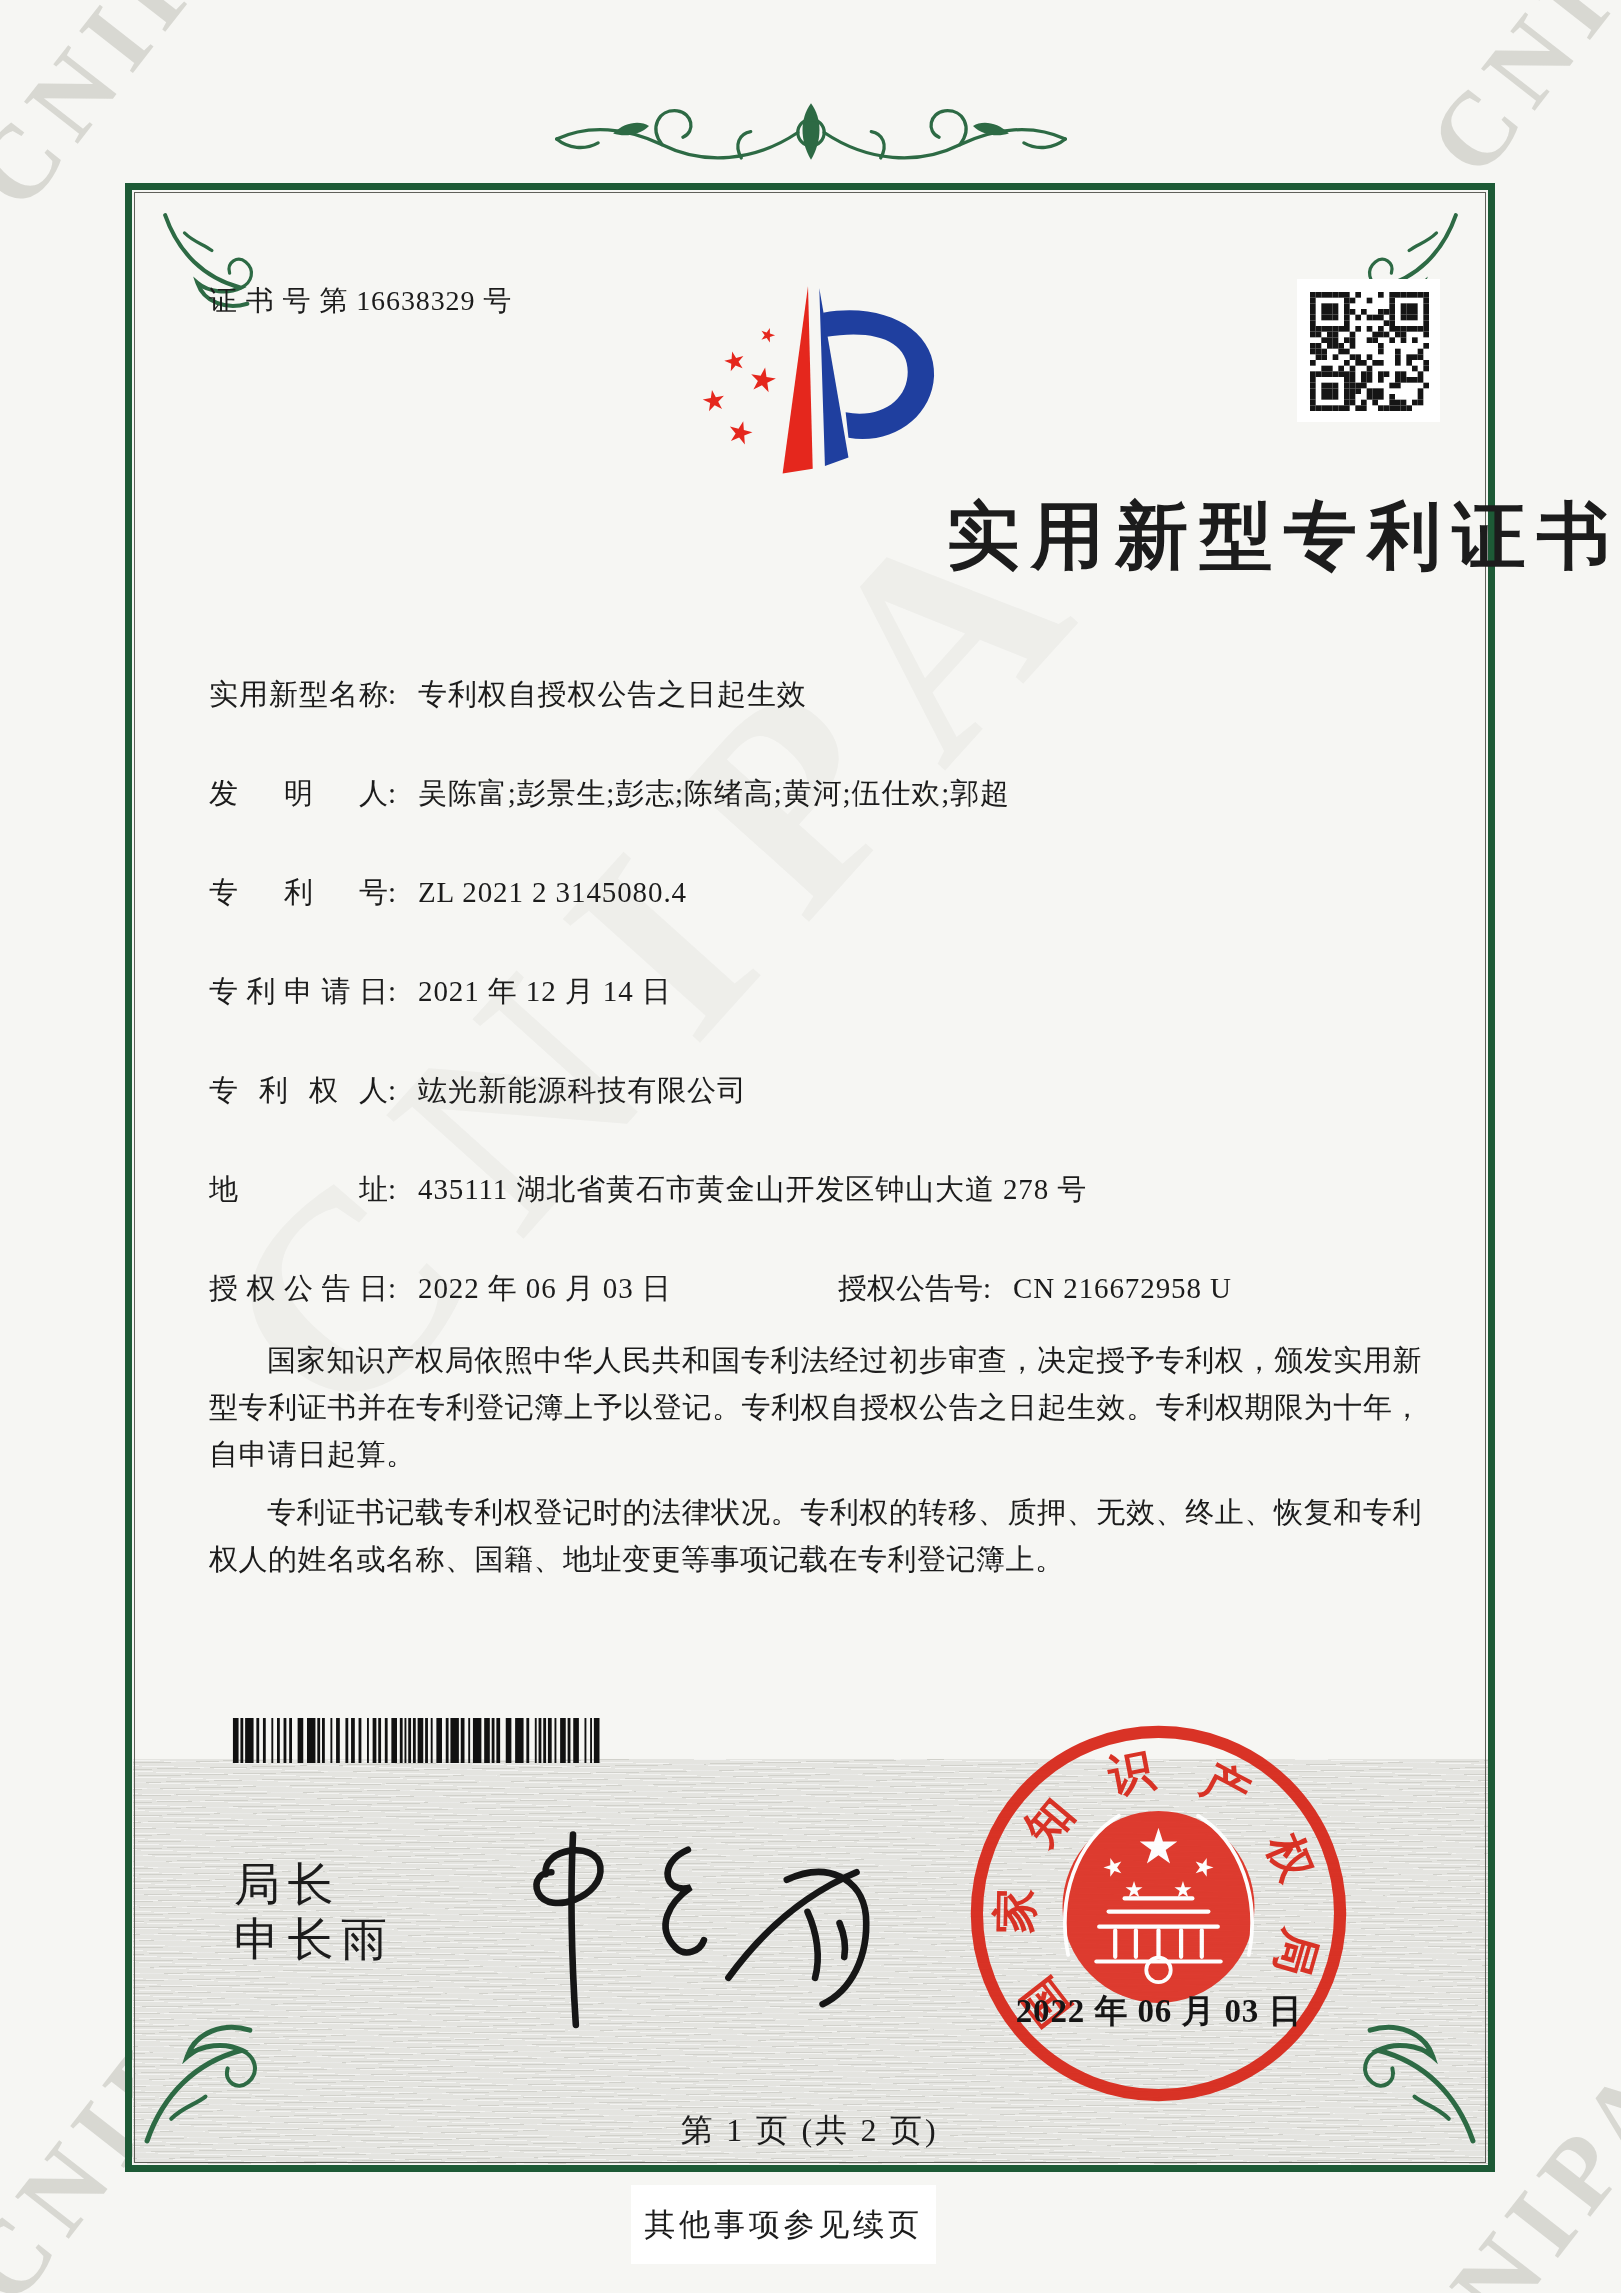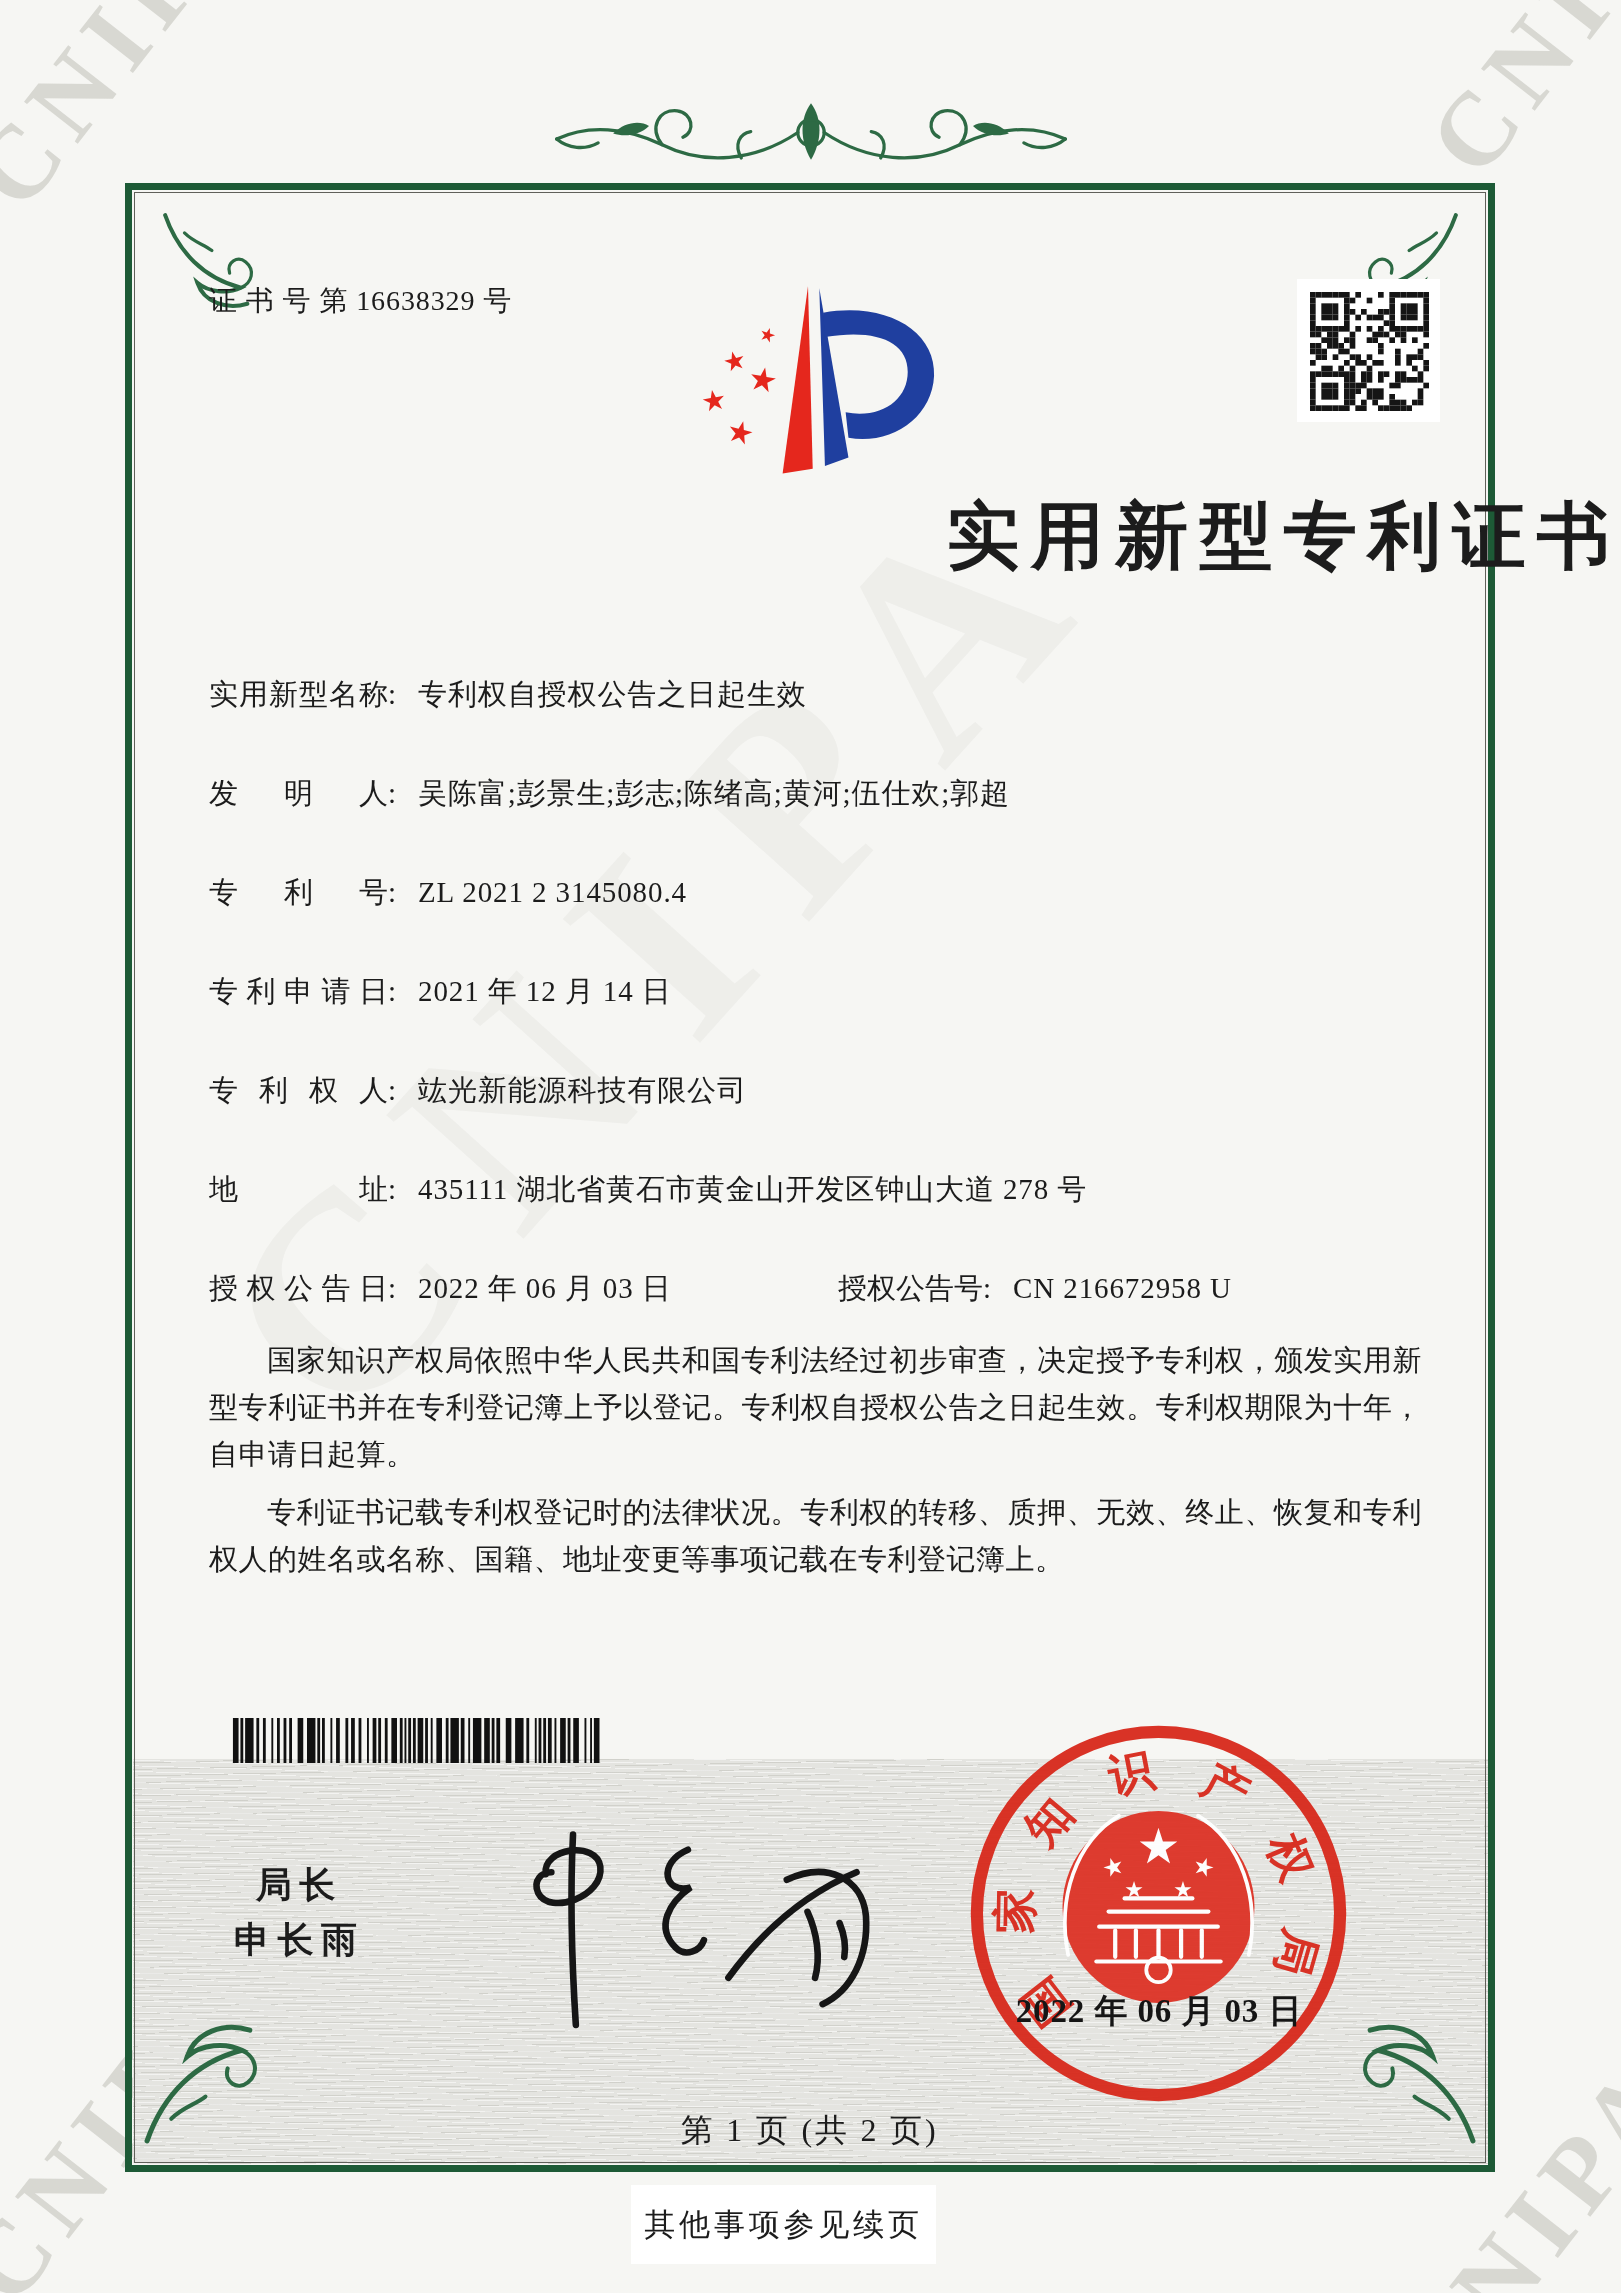"局长" .officer { font-size: 36px -> 46px; font-weight: 700 -> 400; text-align: center -> none }
